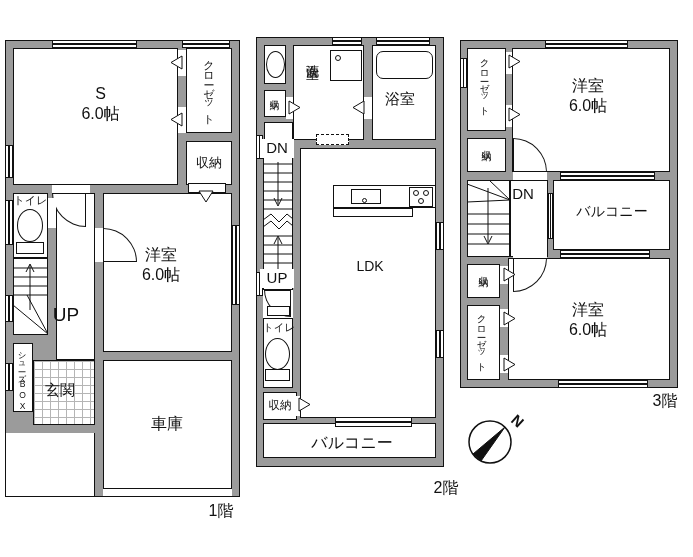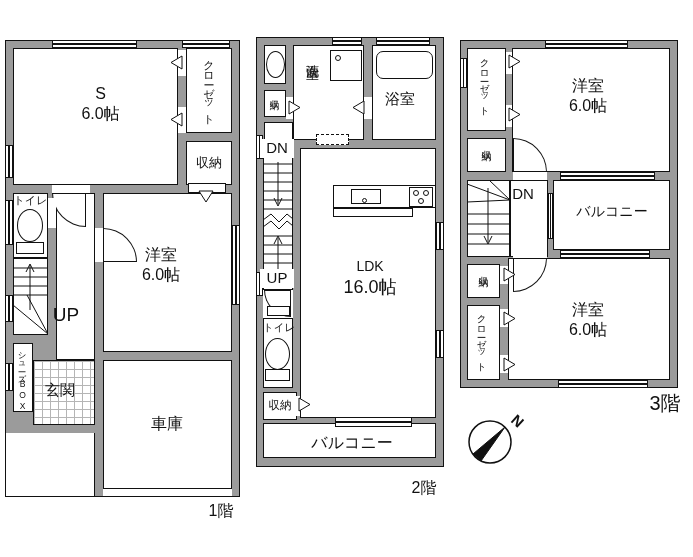"16.0帖" div { html: <div>16.0帖</div> -> none }
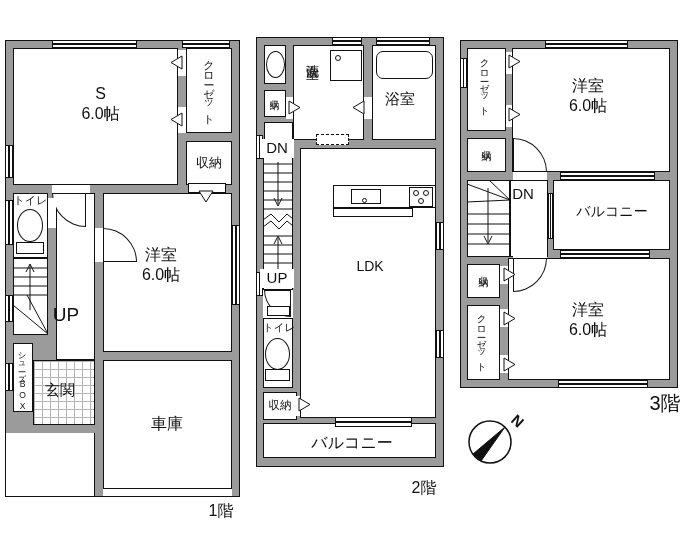"3階" div.lbl { font-size: 20px -> 16px }
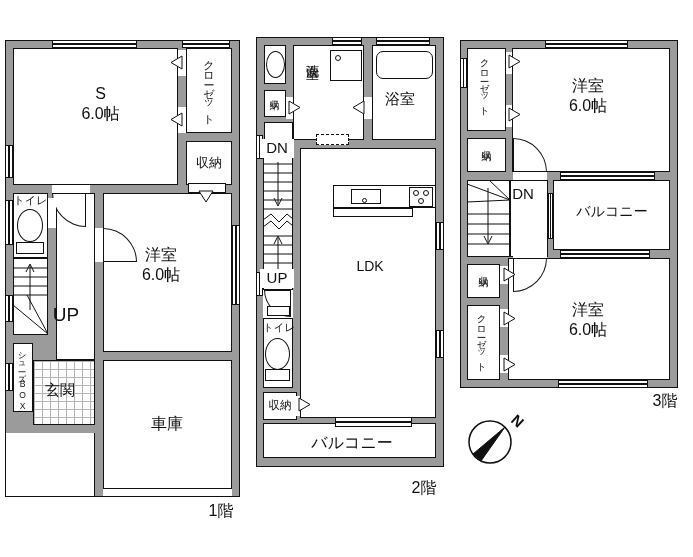"2階" div.lbl { left: 403px -> 425px }
